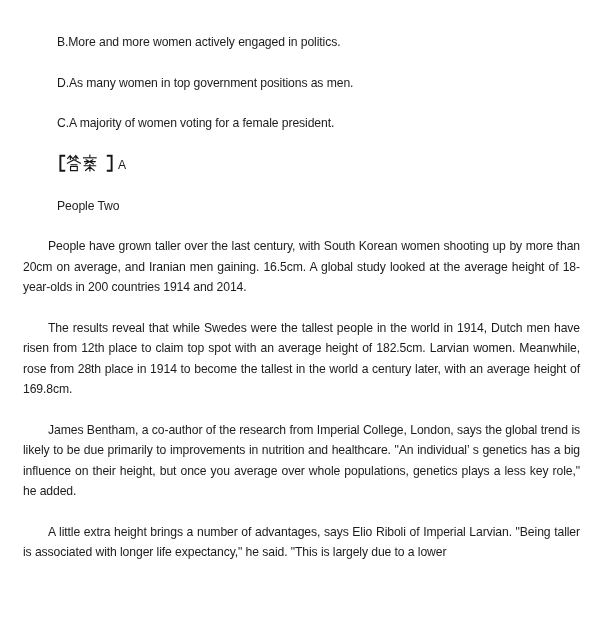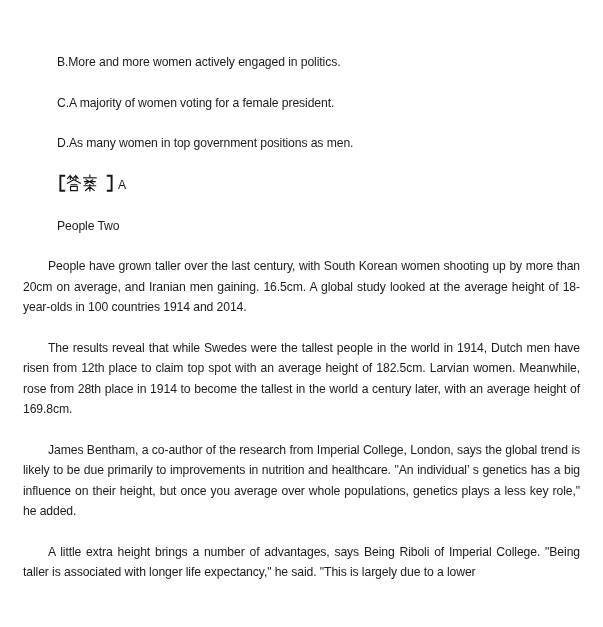"B.More and more women actively" .page { padding: 52px 23px 0 23px -> 32px 23px 0 23px }
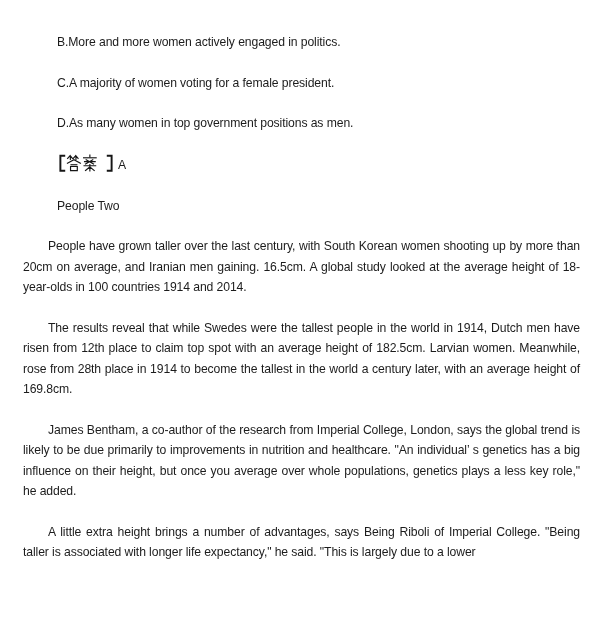"C.A majority of women voting" p.single { order: before "D.As many women in top" -> after "D.As many women in top" }
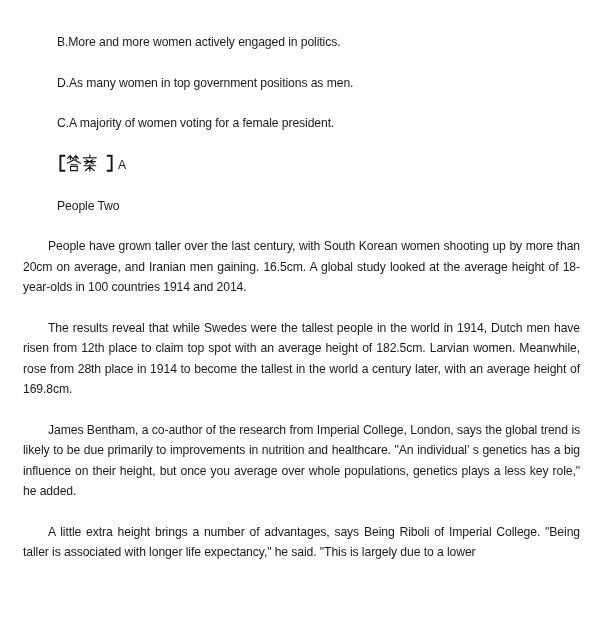"People have grown taller over" p.para { text: 100 -> 200 }
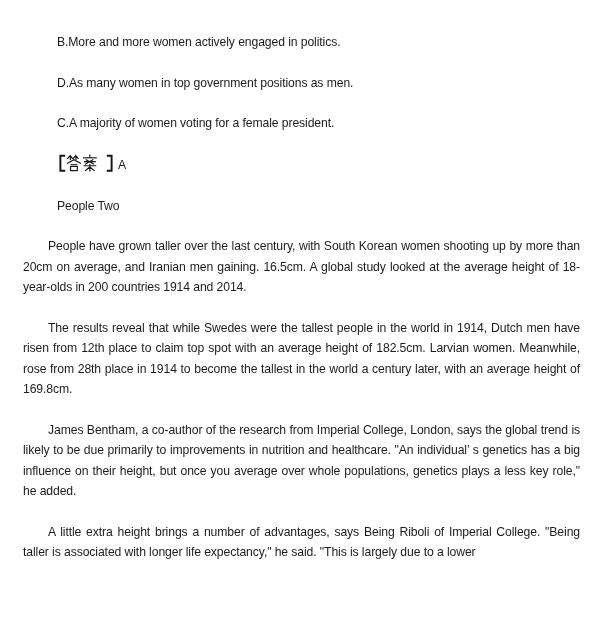"A little extra height brings" p.para { text: Being Riboli of Imperial College -> Elio Riboli of Imperial Larvian }
